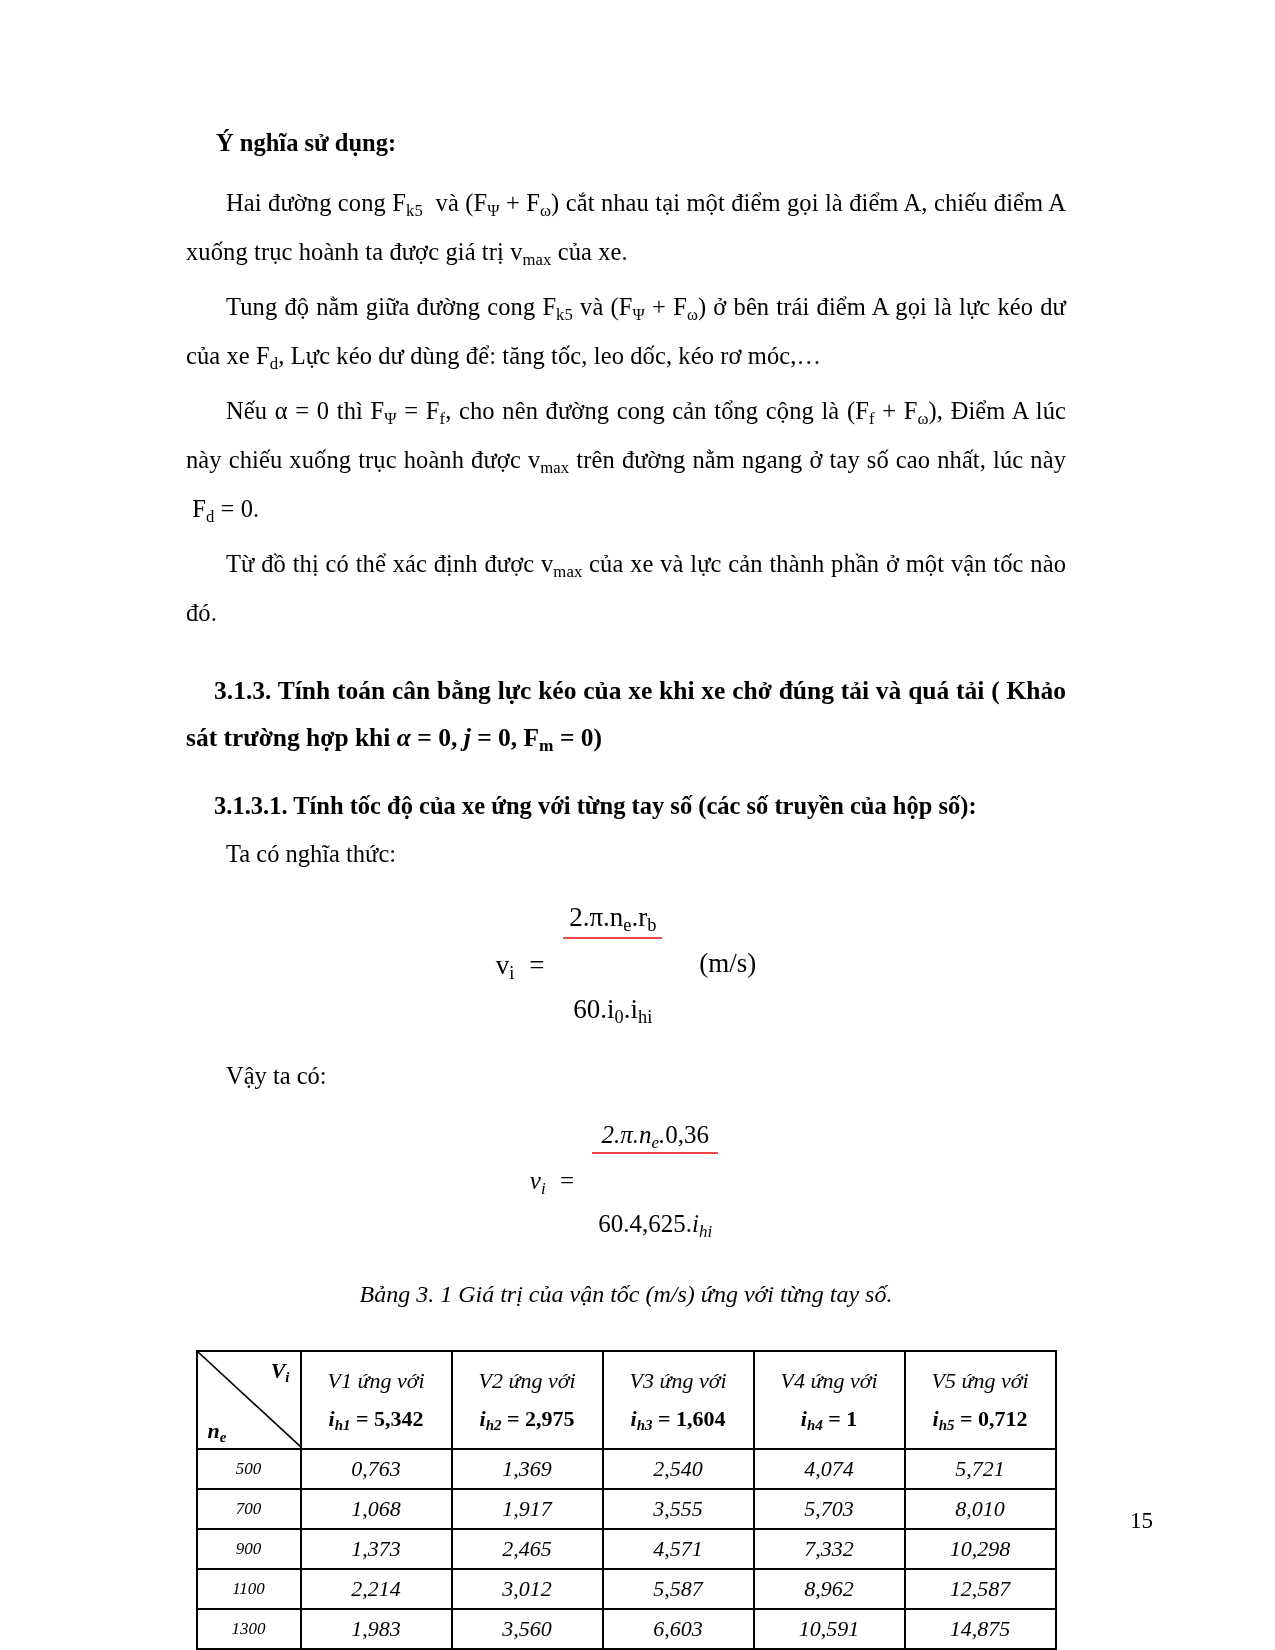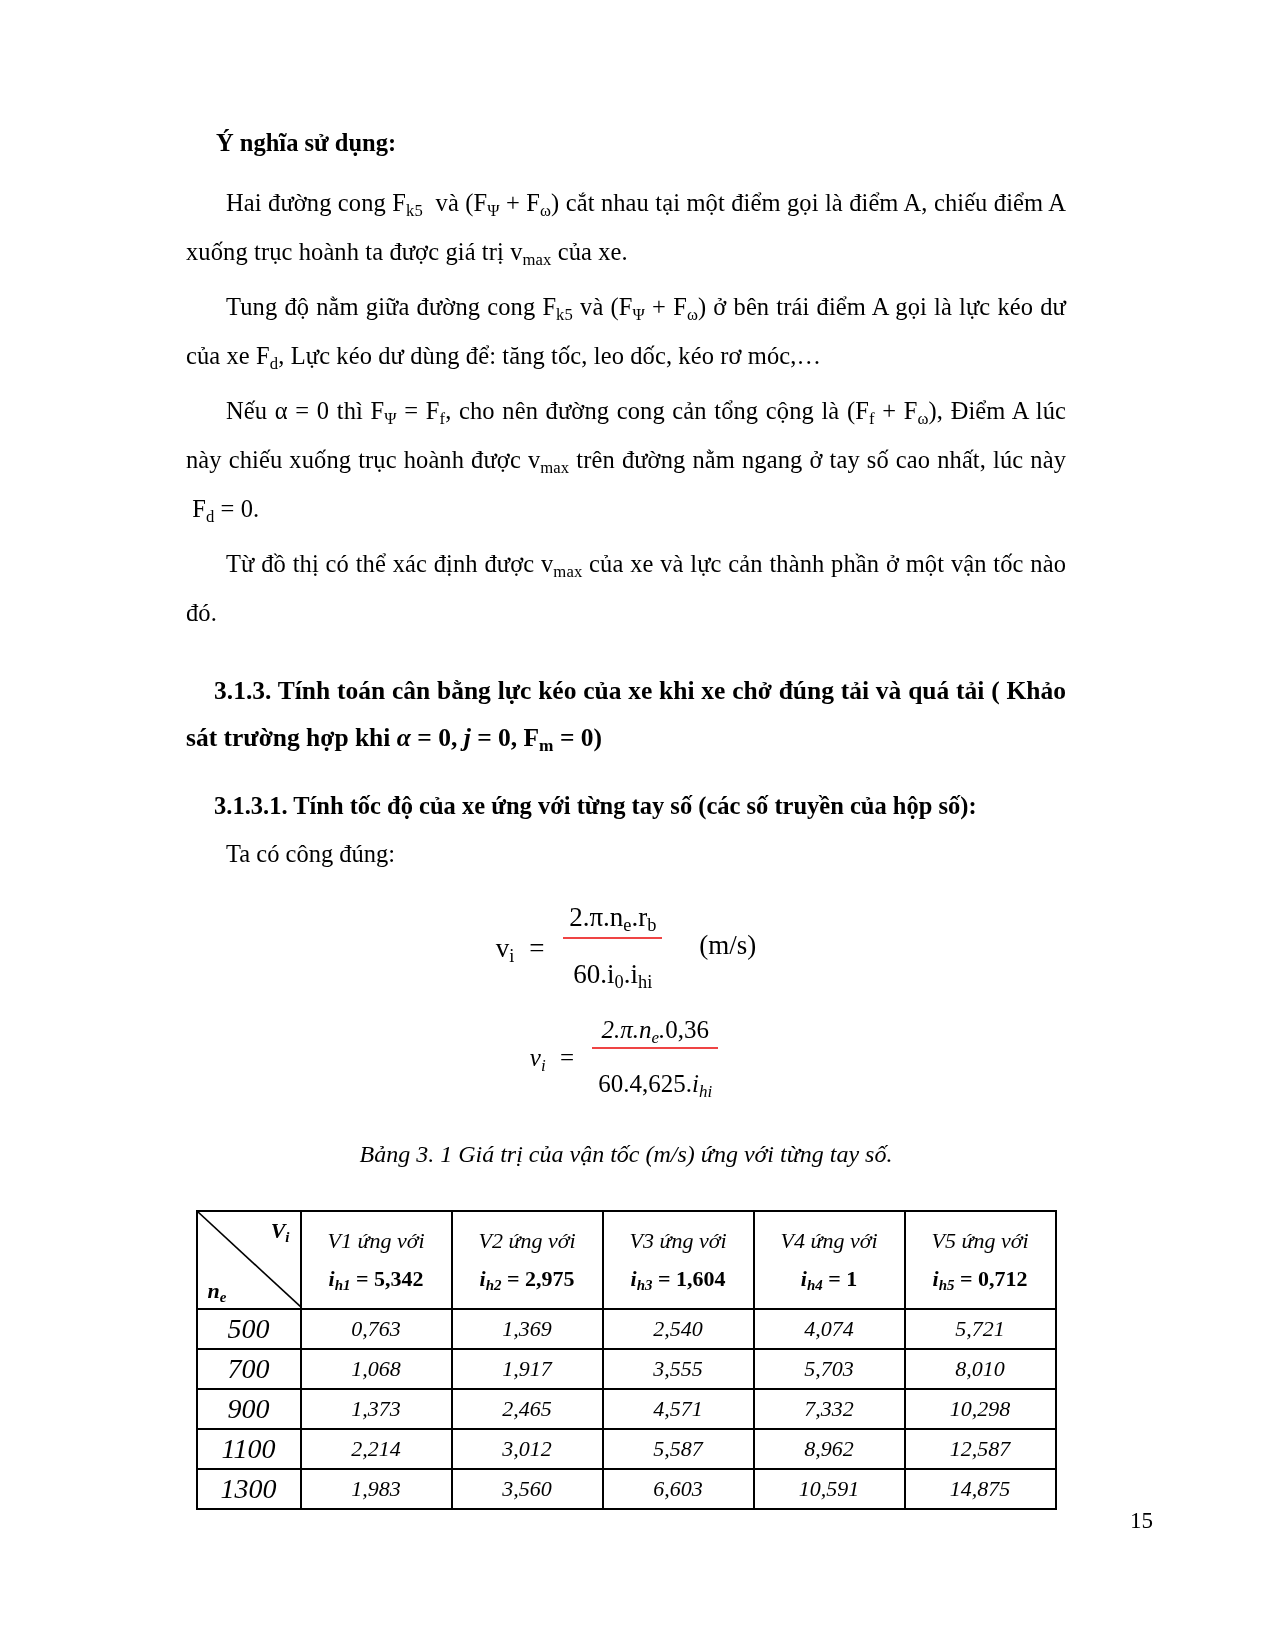"Ta có công đúng:" div.plain-line { text: công đúng -> nghĩa thức }
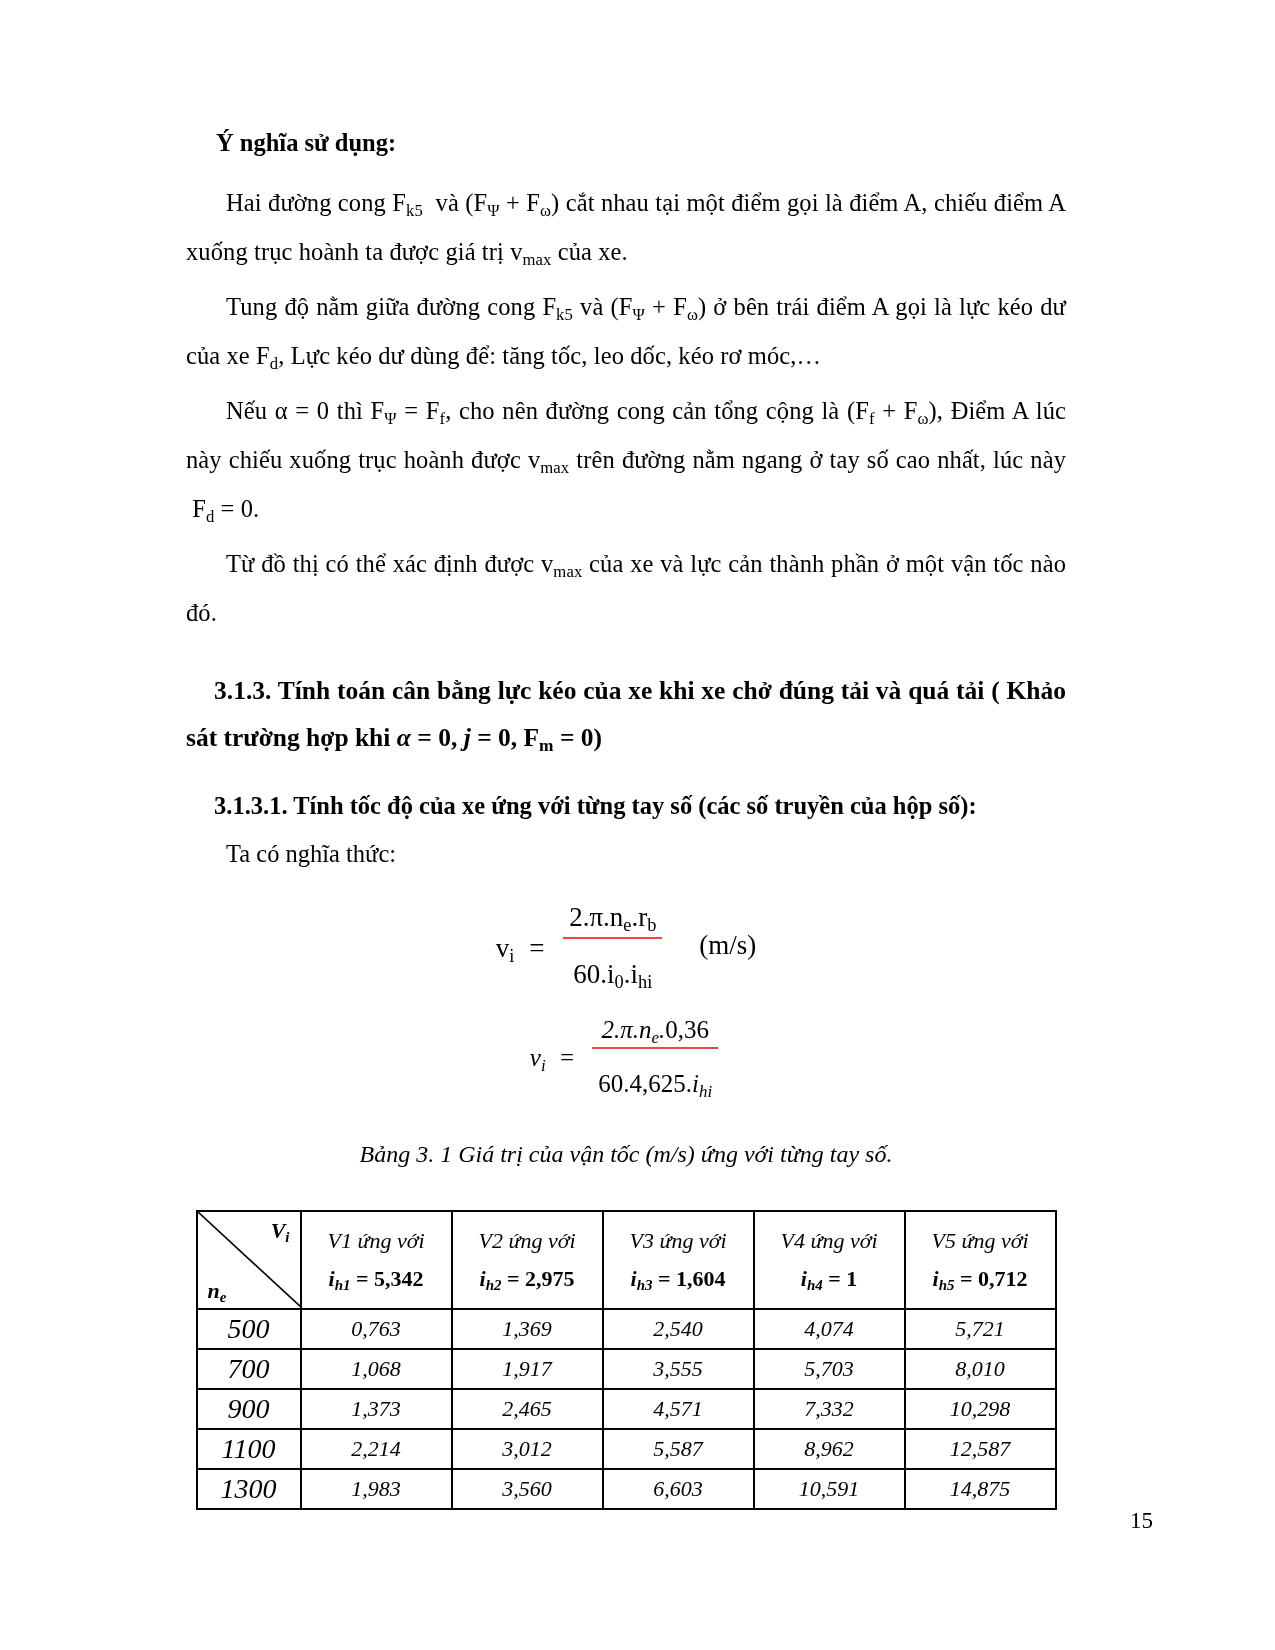"60.i0.ihi" .frac .den { margin-top: none -> 35px }
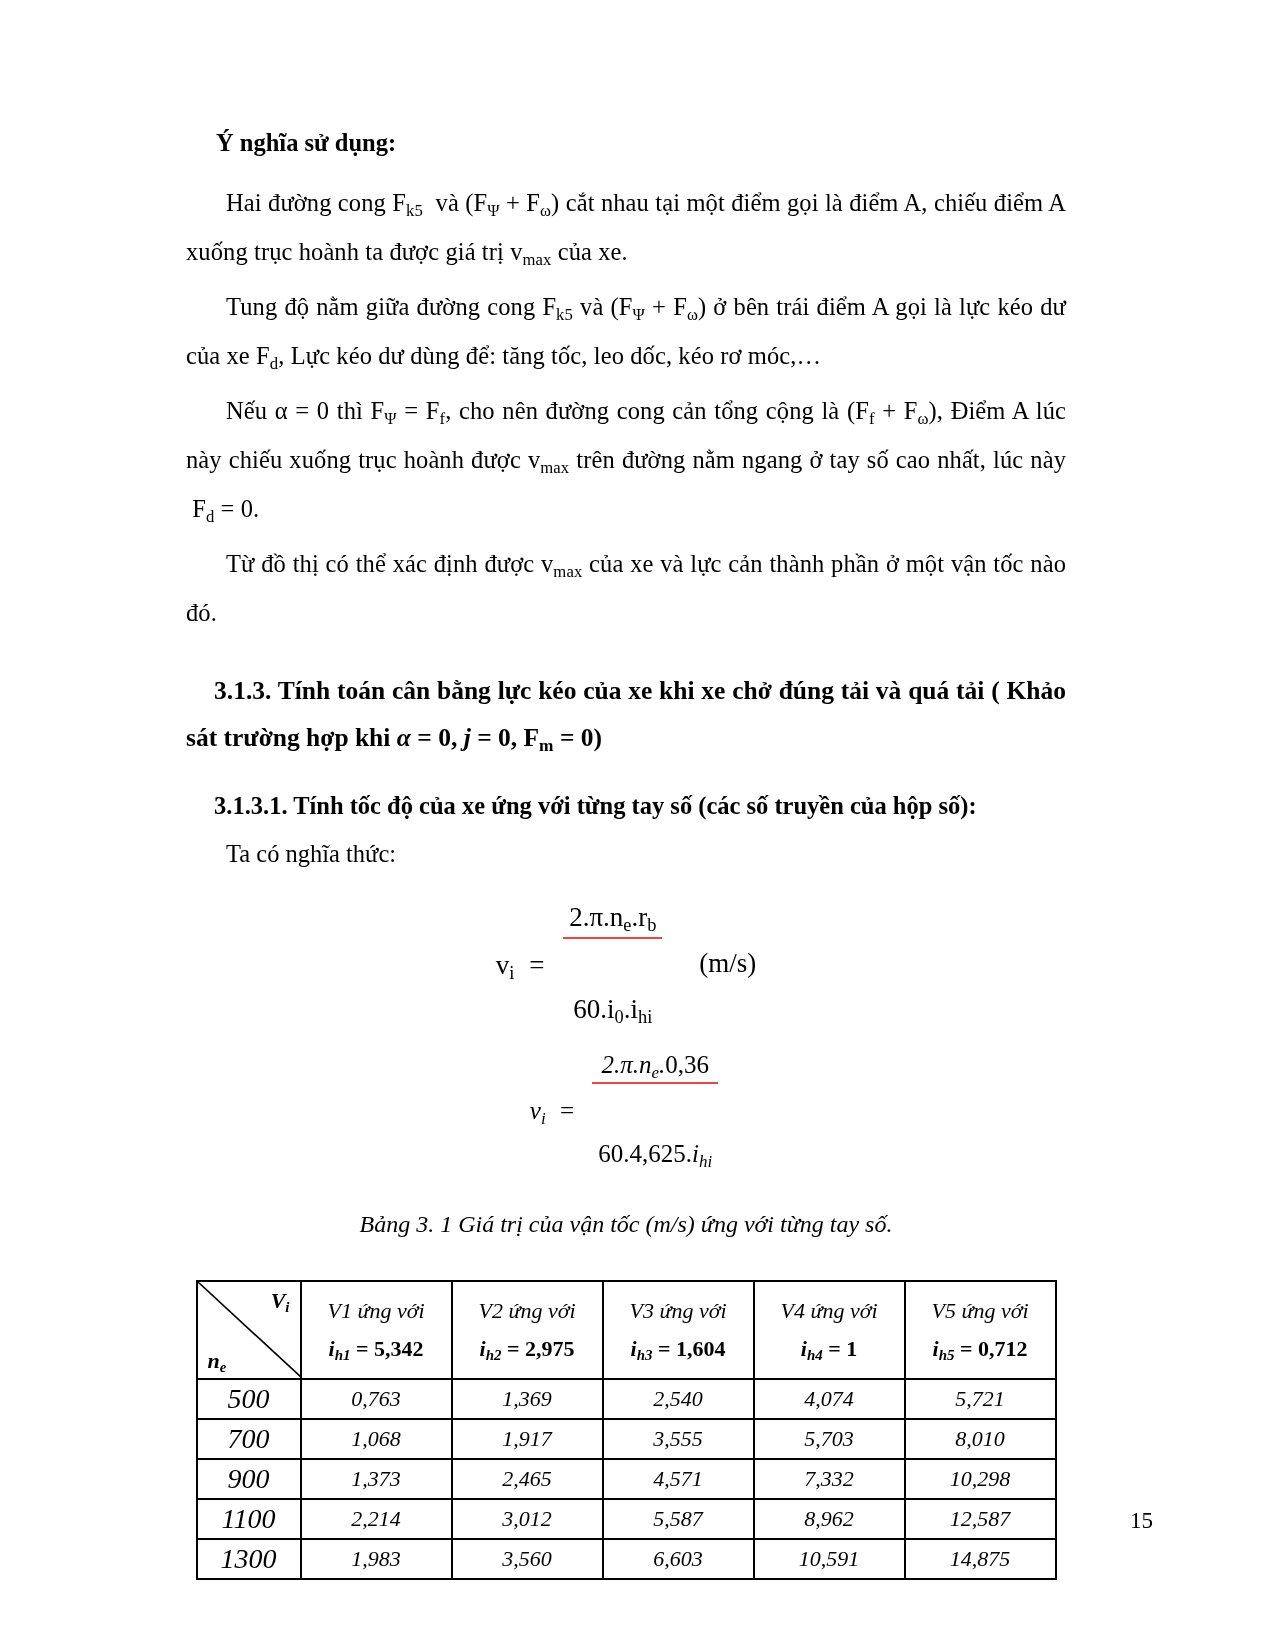"Vậy ta có:" div.plain-line { html: none -> <div>Vậy ta có:</div> }
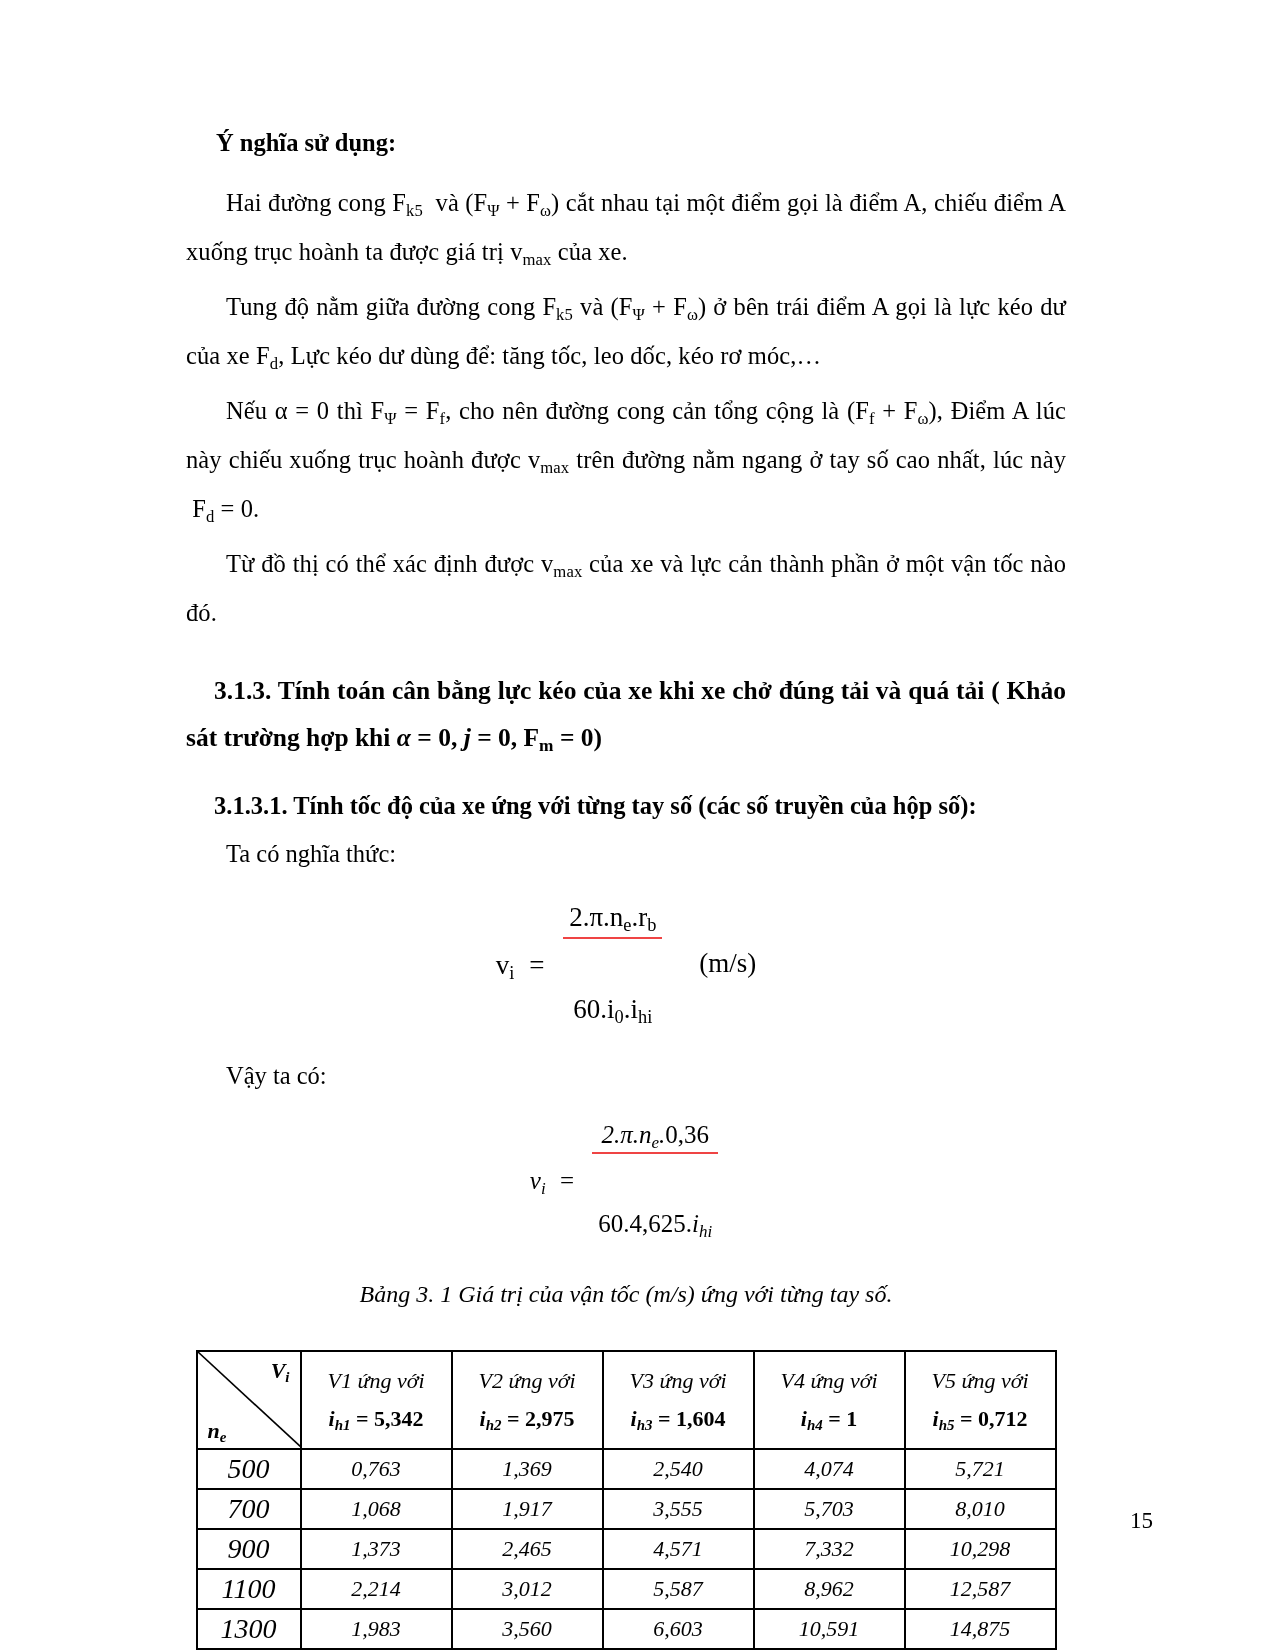"500" td.rowhead { font-size: 28px -> 17px }
